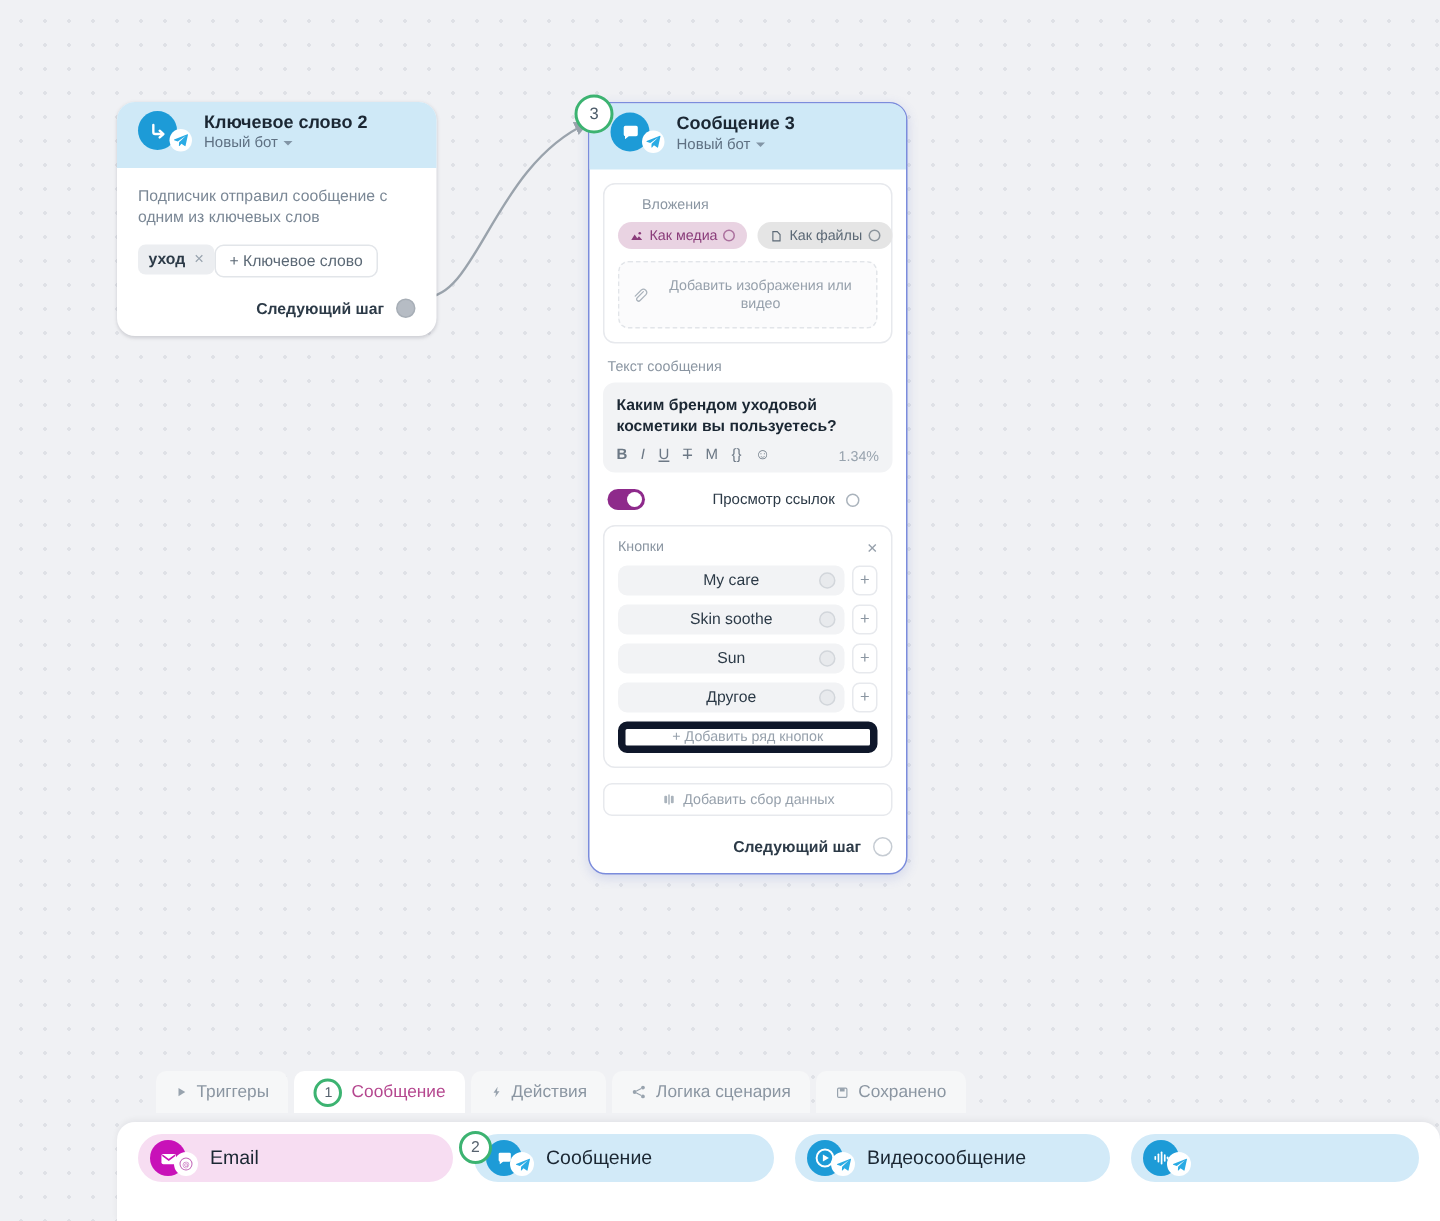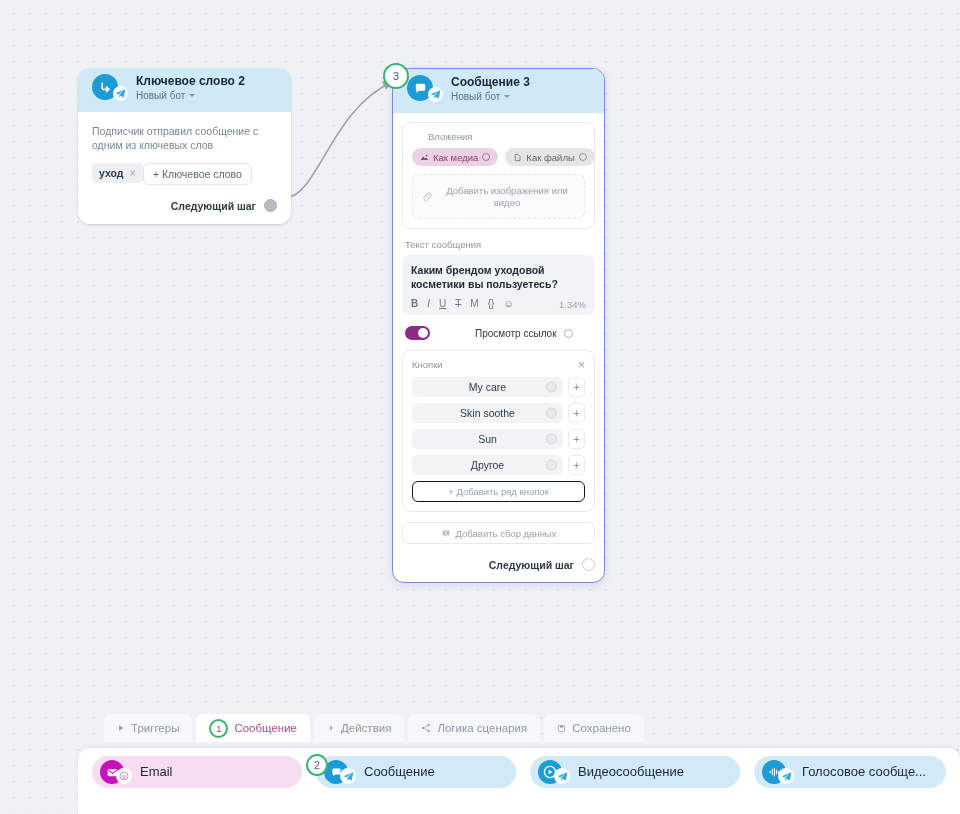"+ Добавить ряд кнопок" .add-row { border: 1px solid #0f172a -> 5px solid #0f172a }
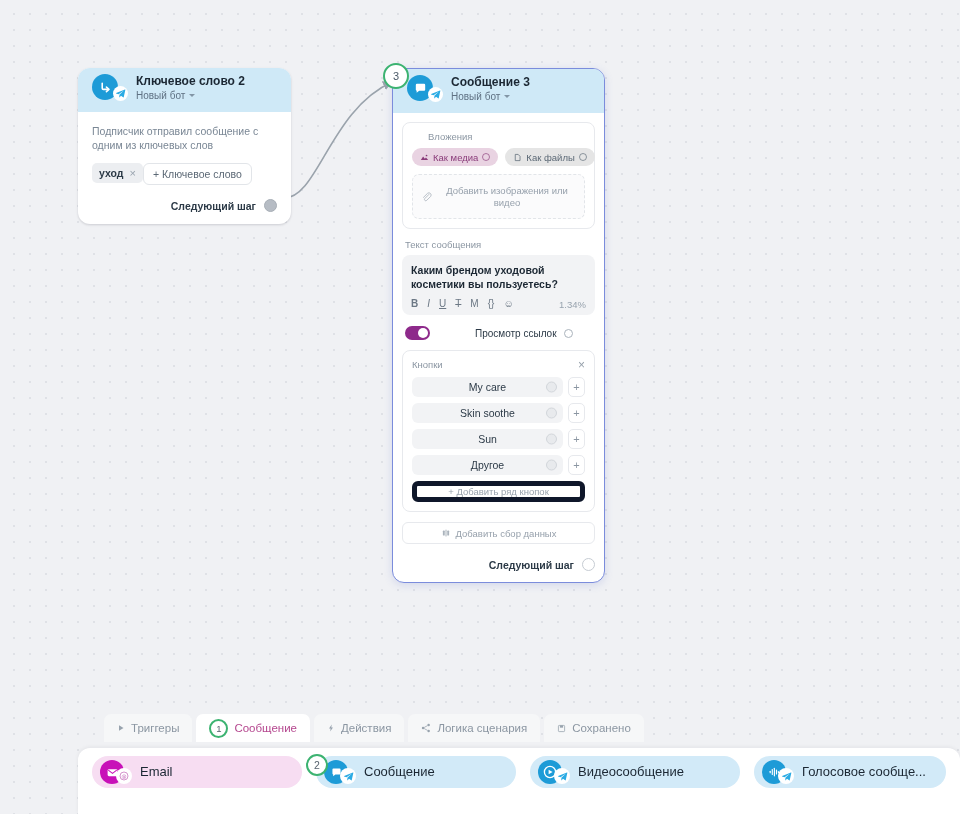"Голосовое сообще..." span.node-label { html: <span>Голосовое сообще...</span> -> none }
